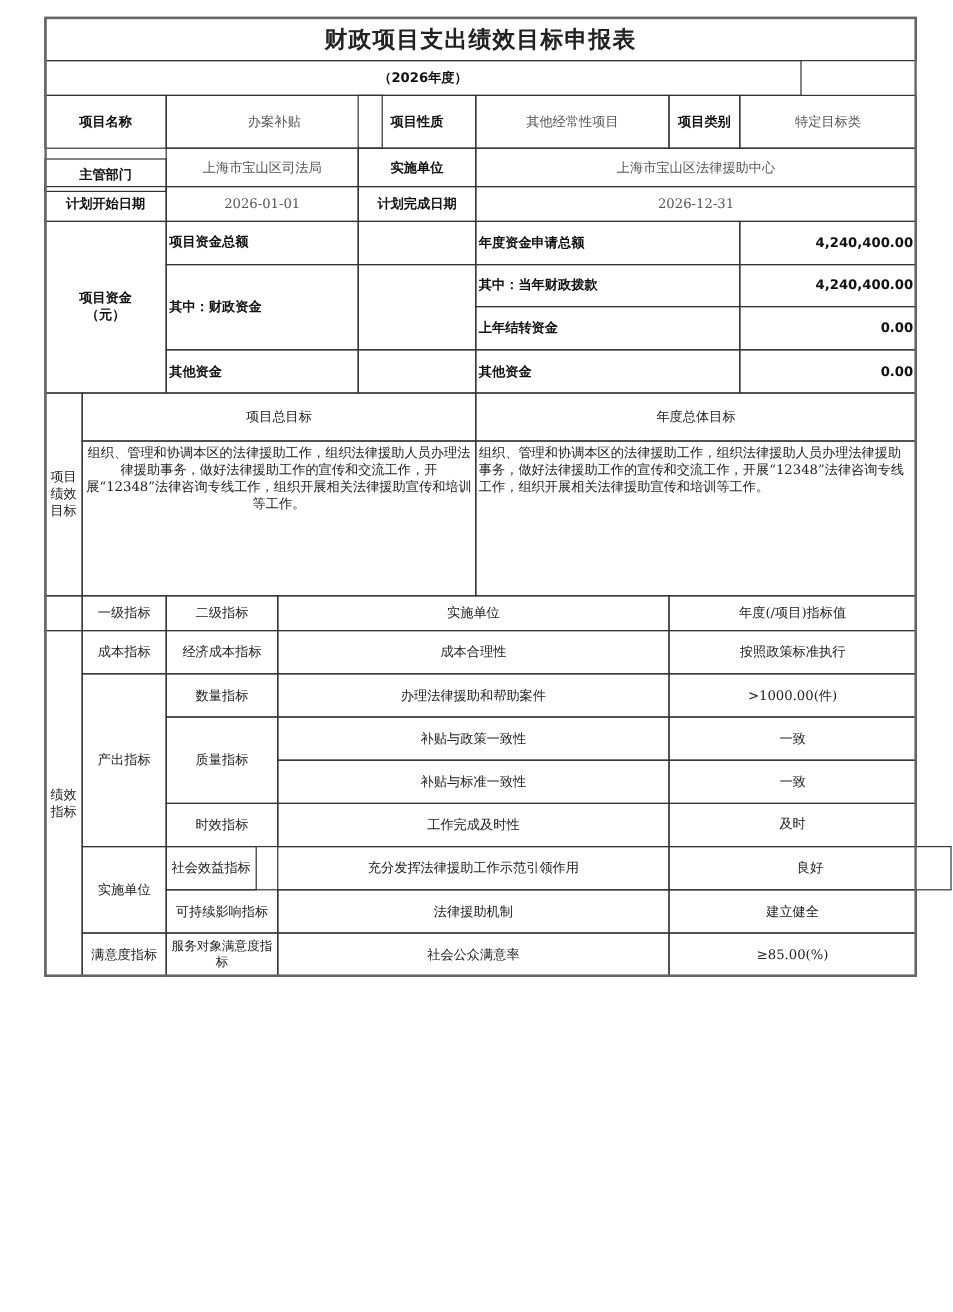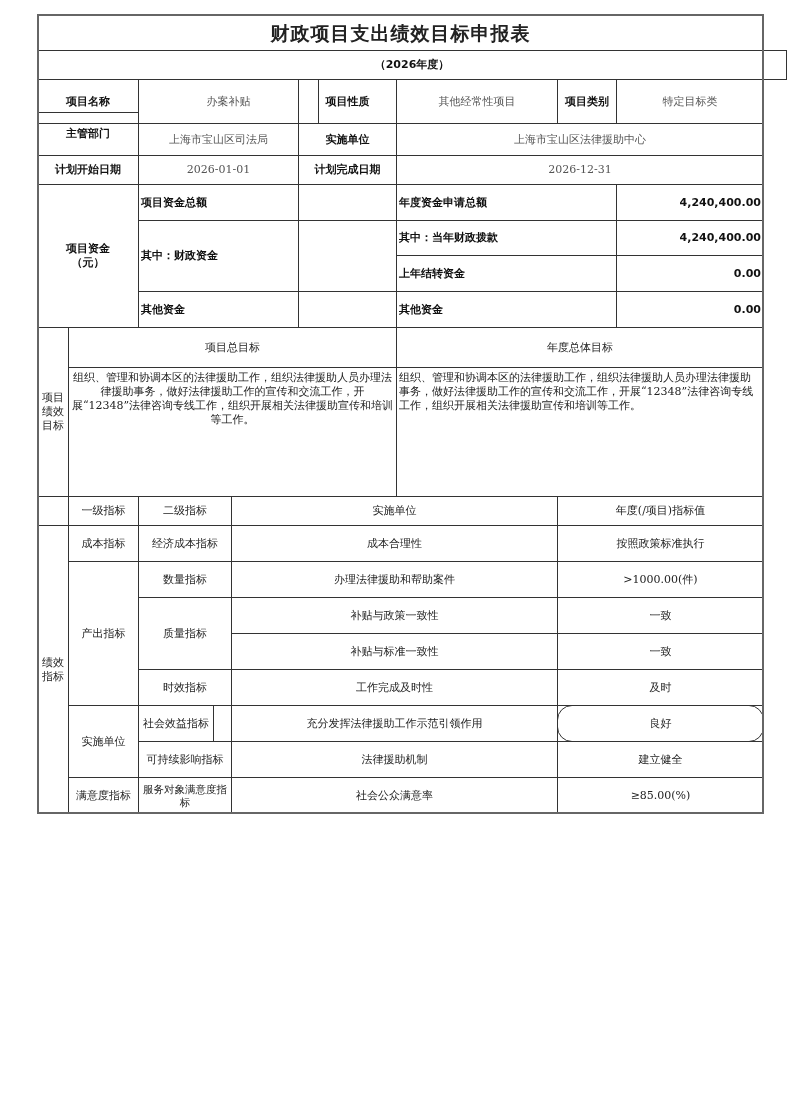"（2026年度）" div.c { width: 750px -> 631px }
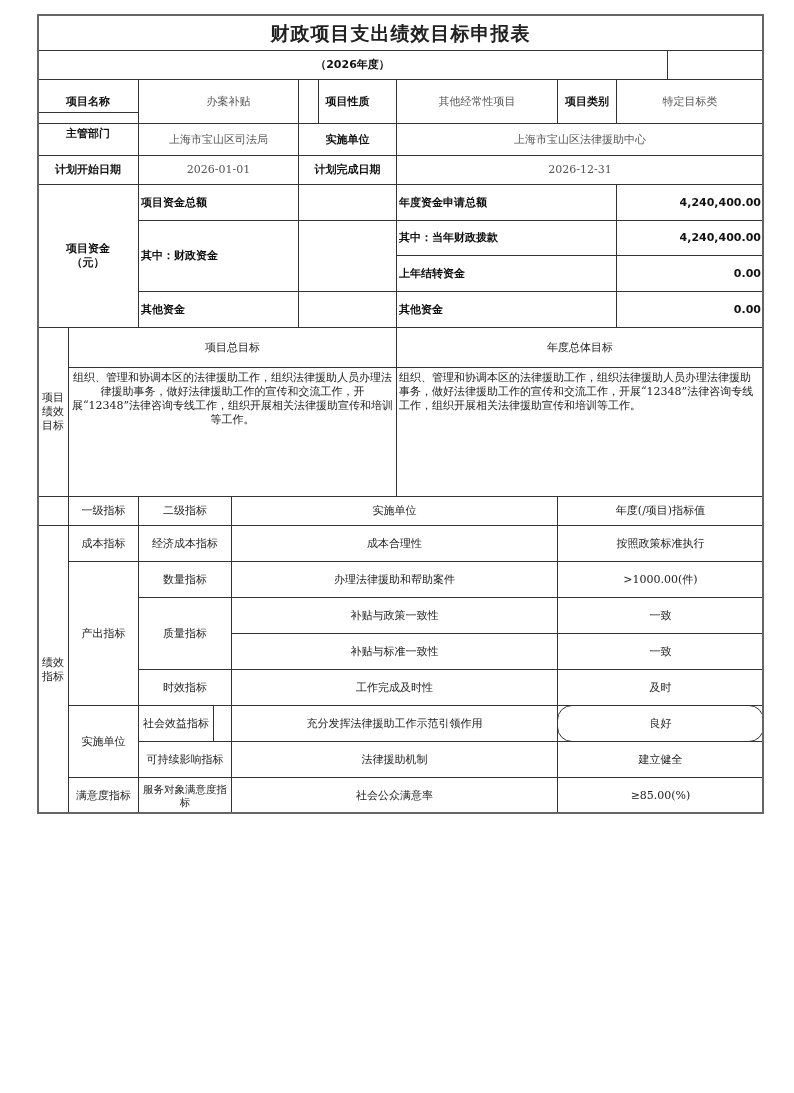"主管部门" div.c { height: 44px -> 28px; top: 112px -> 132px }
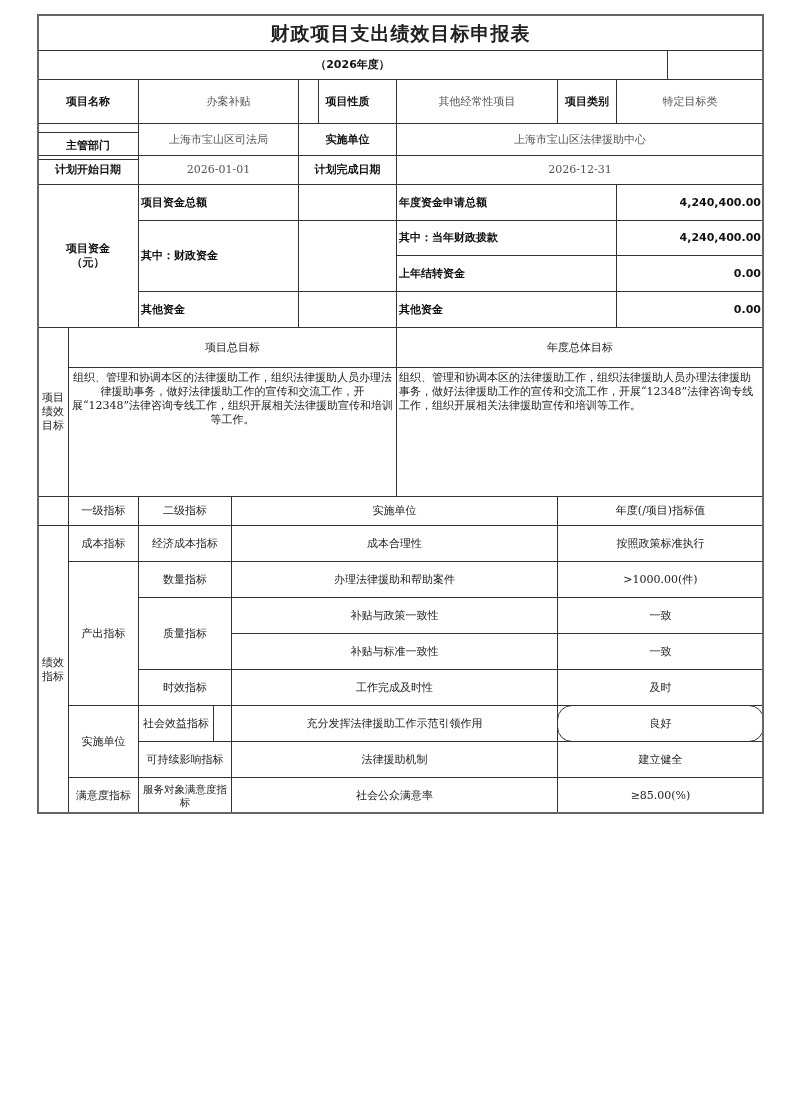"良好" div.c { border-radius: 15px -> none; width: 207px -> 236px }
